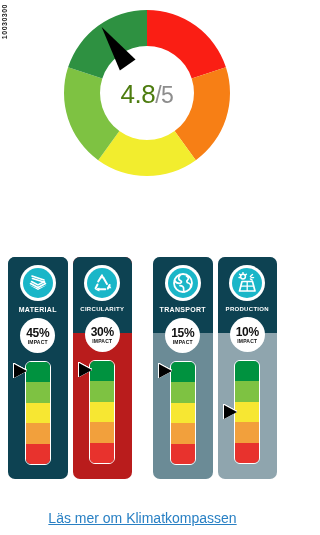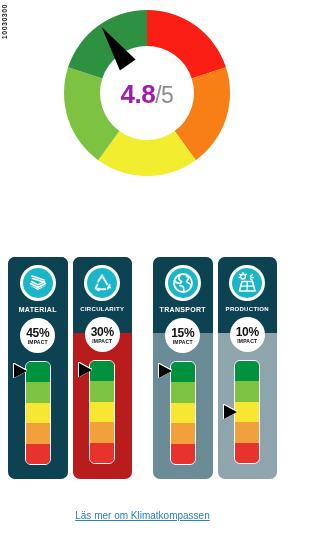"4.8" .score-main { color: #a21caf -> #4d7c0f; font-weight: 700 -> 400 }
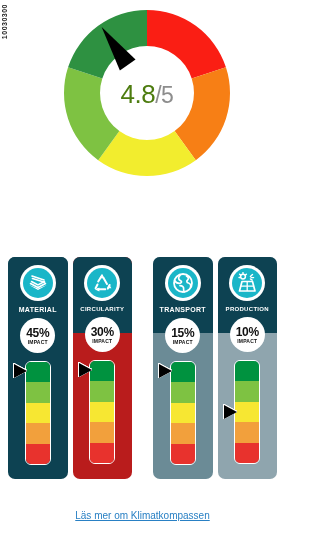"Läs mer om Klimatkompassen" .footer-link { font-size: 10px -> 14px }
